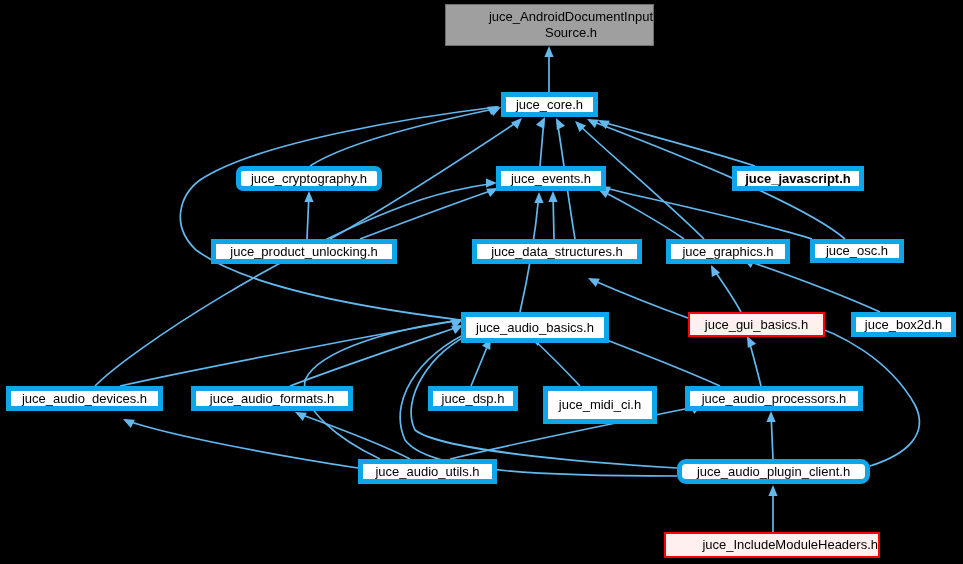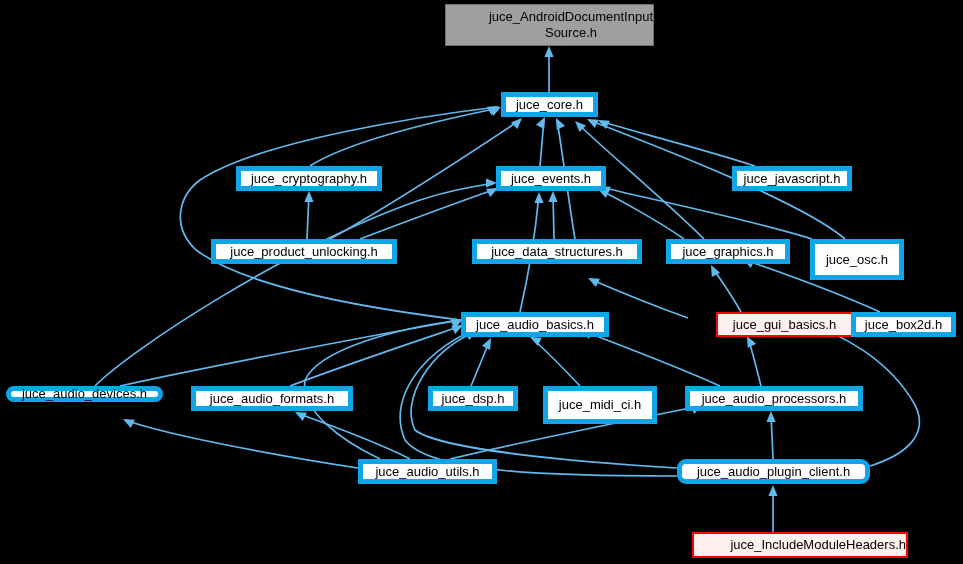"juce_cryptography.h" div.node { border-radius: none -> 7px }
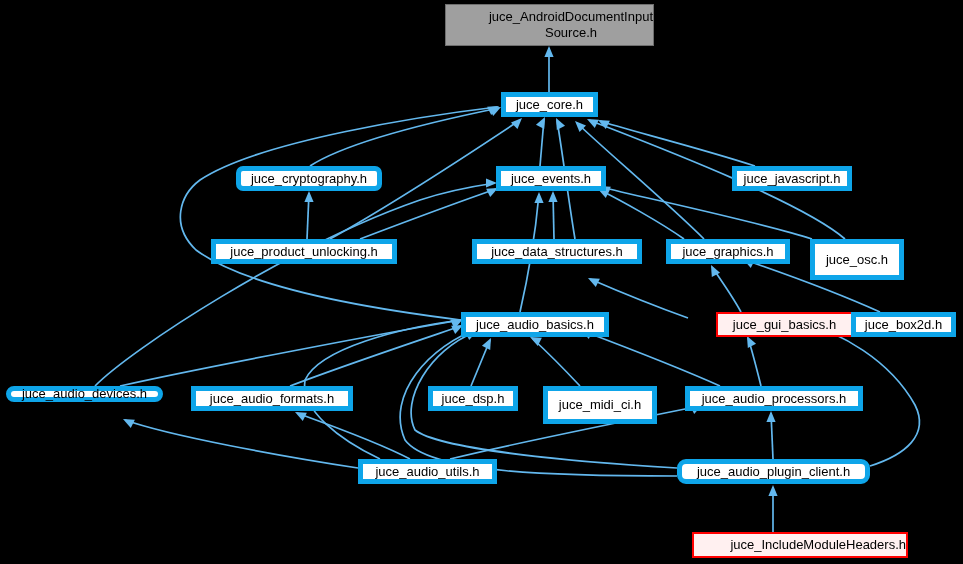"juce_javascript.h" div.node { font-weight: none -> bold; width: 120px -> 132px }
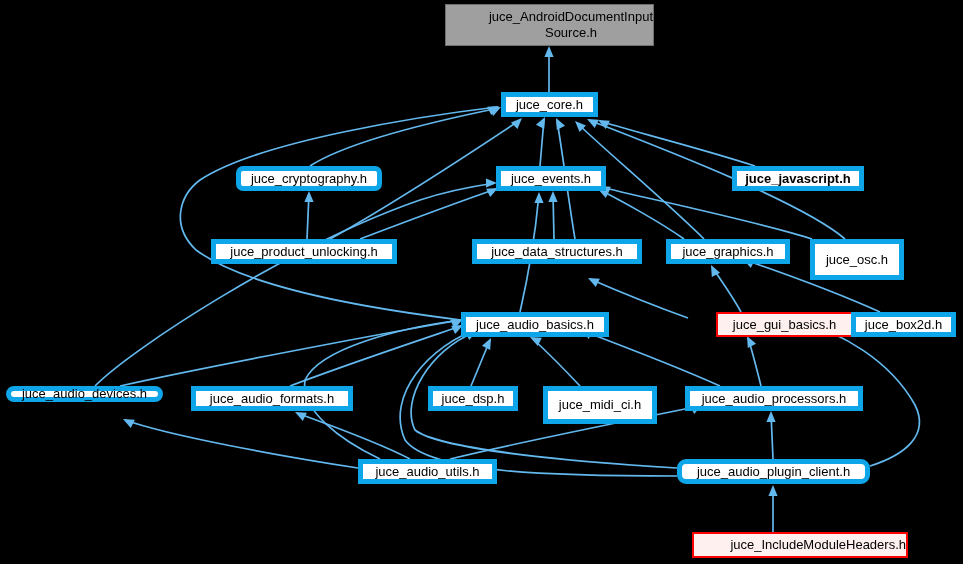"juce_osc.h" div.node { height: 41px -> 24px }
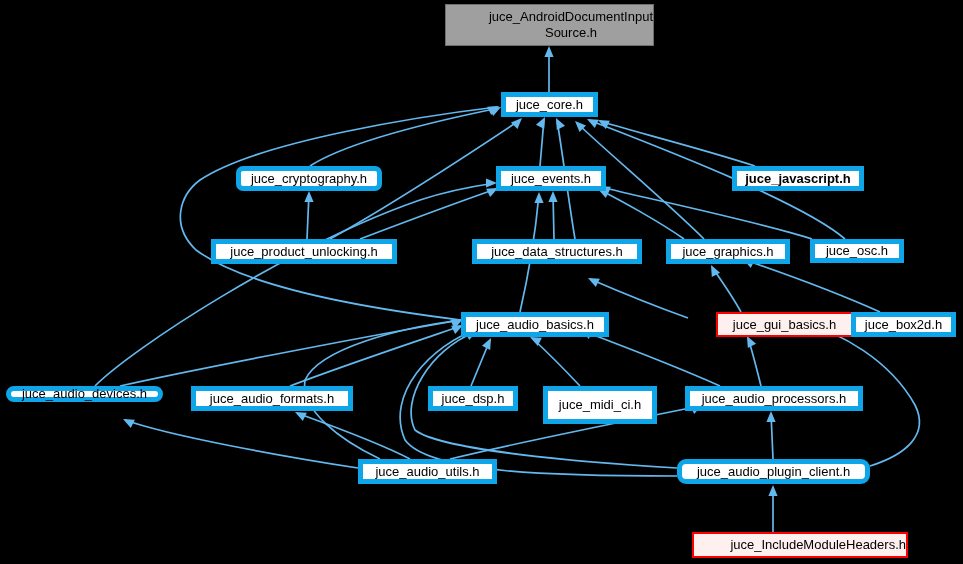"juce_audio_basics.h" div.node { height: 25px -> 31px }
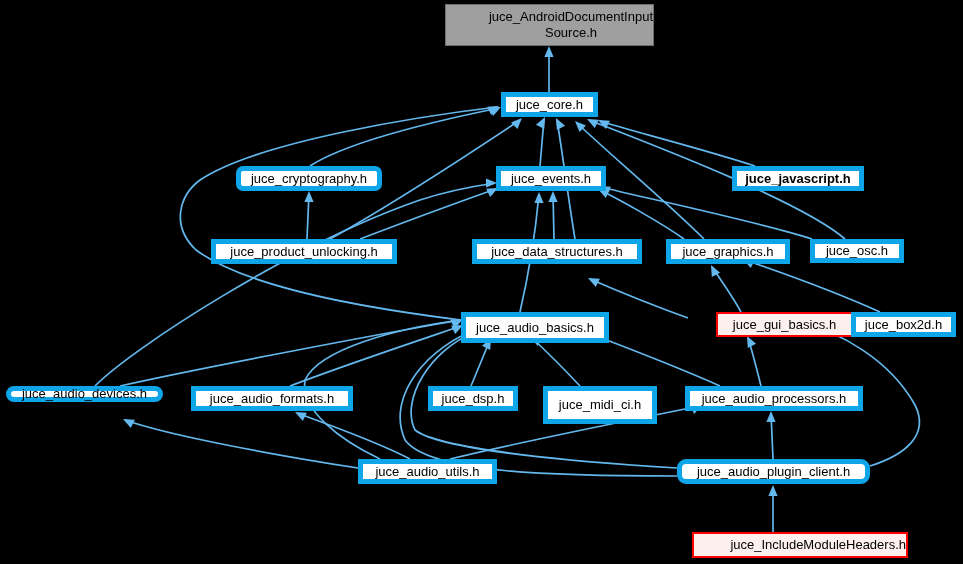"juce_gui_basics.h" .node.redborder { margin-left: 28px -> none }
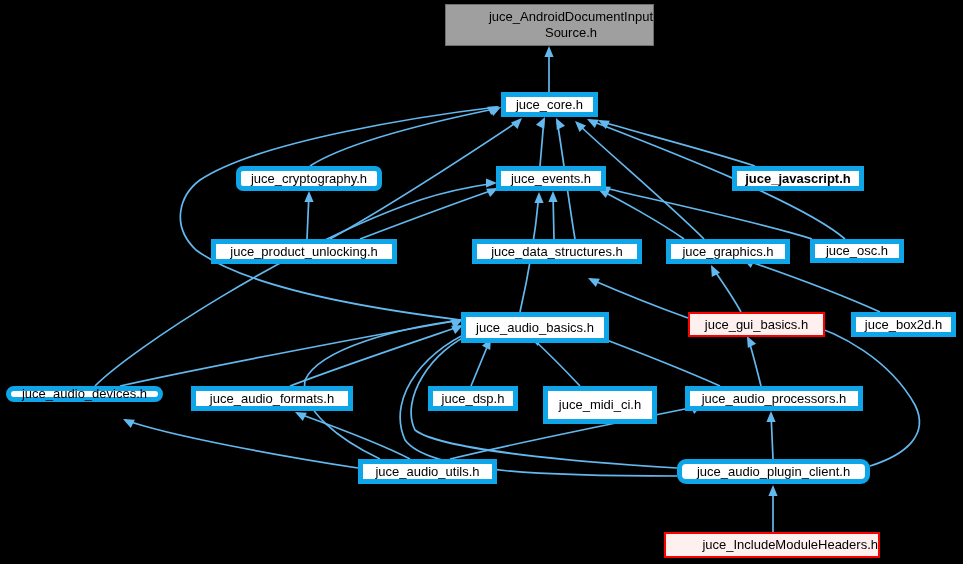"juce_audio_devices.h" div.node { border-radius: 11px -> none; height: 16px -> 25px }
